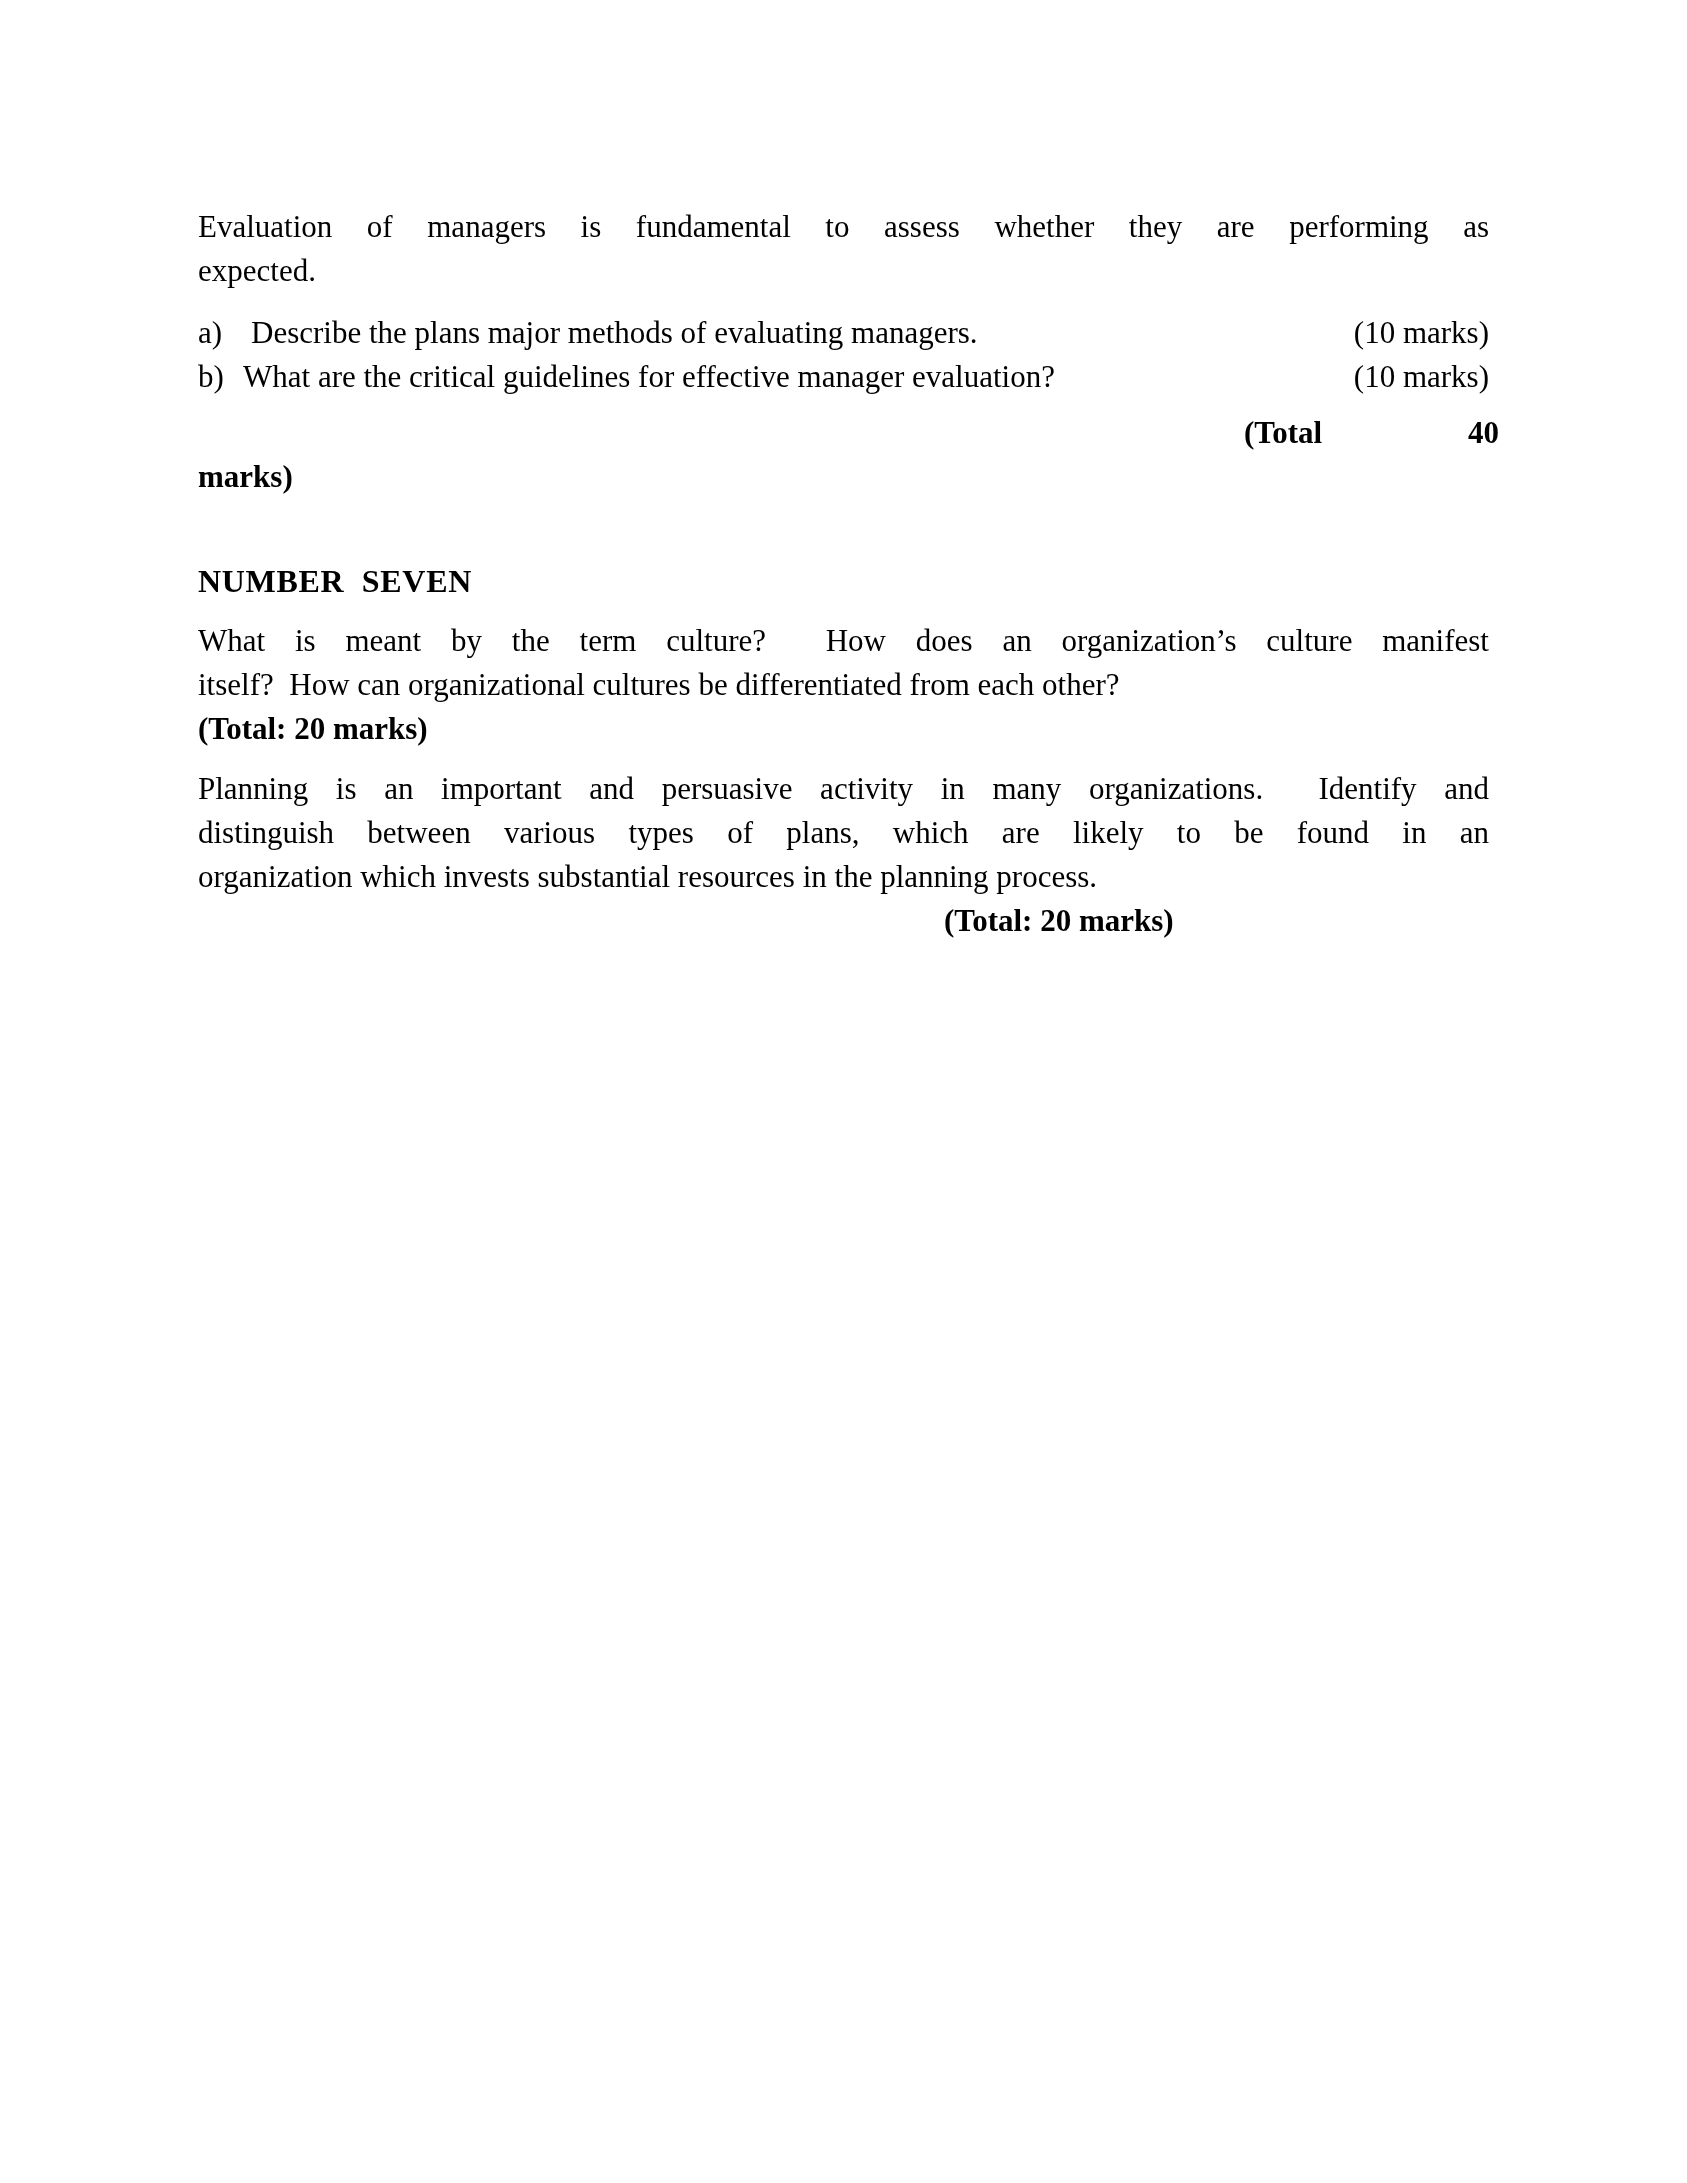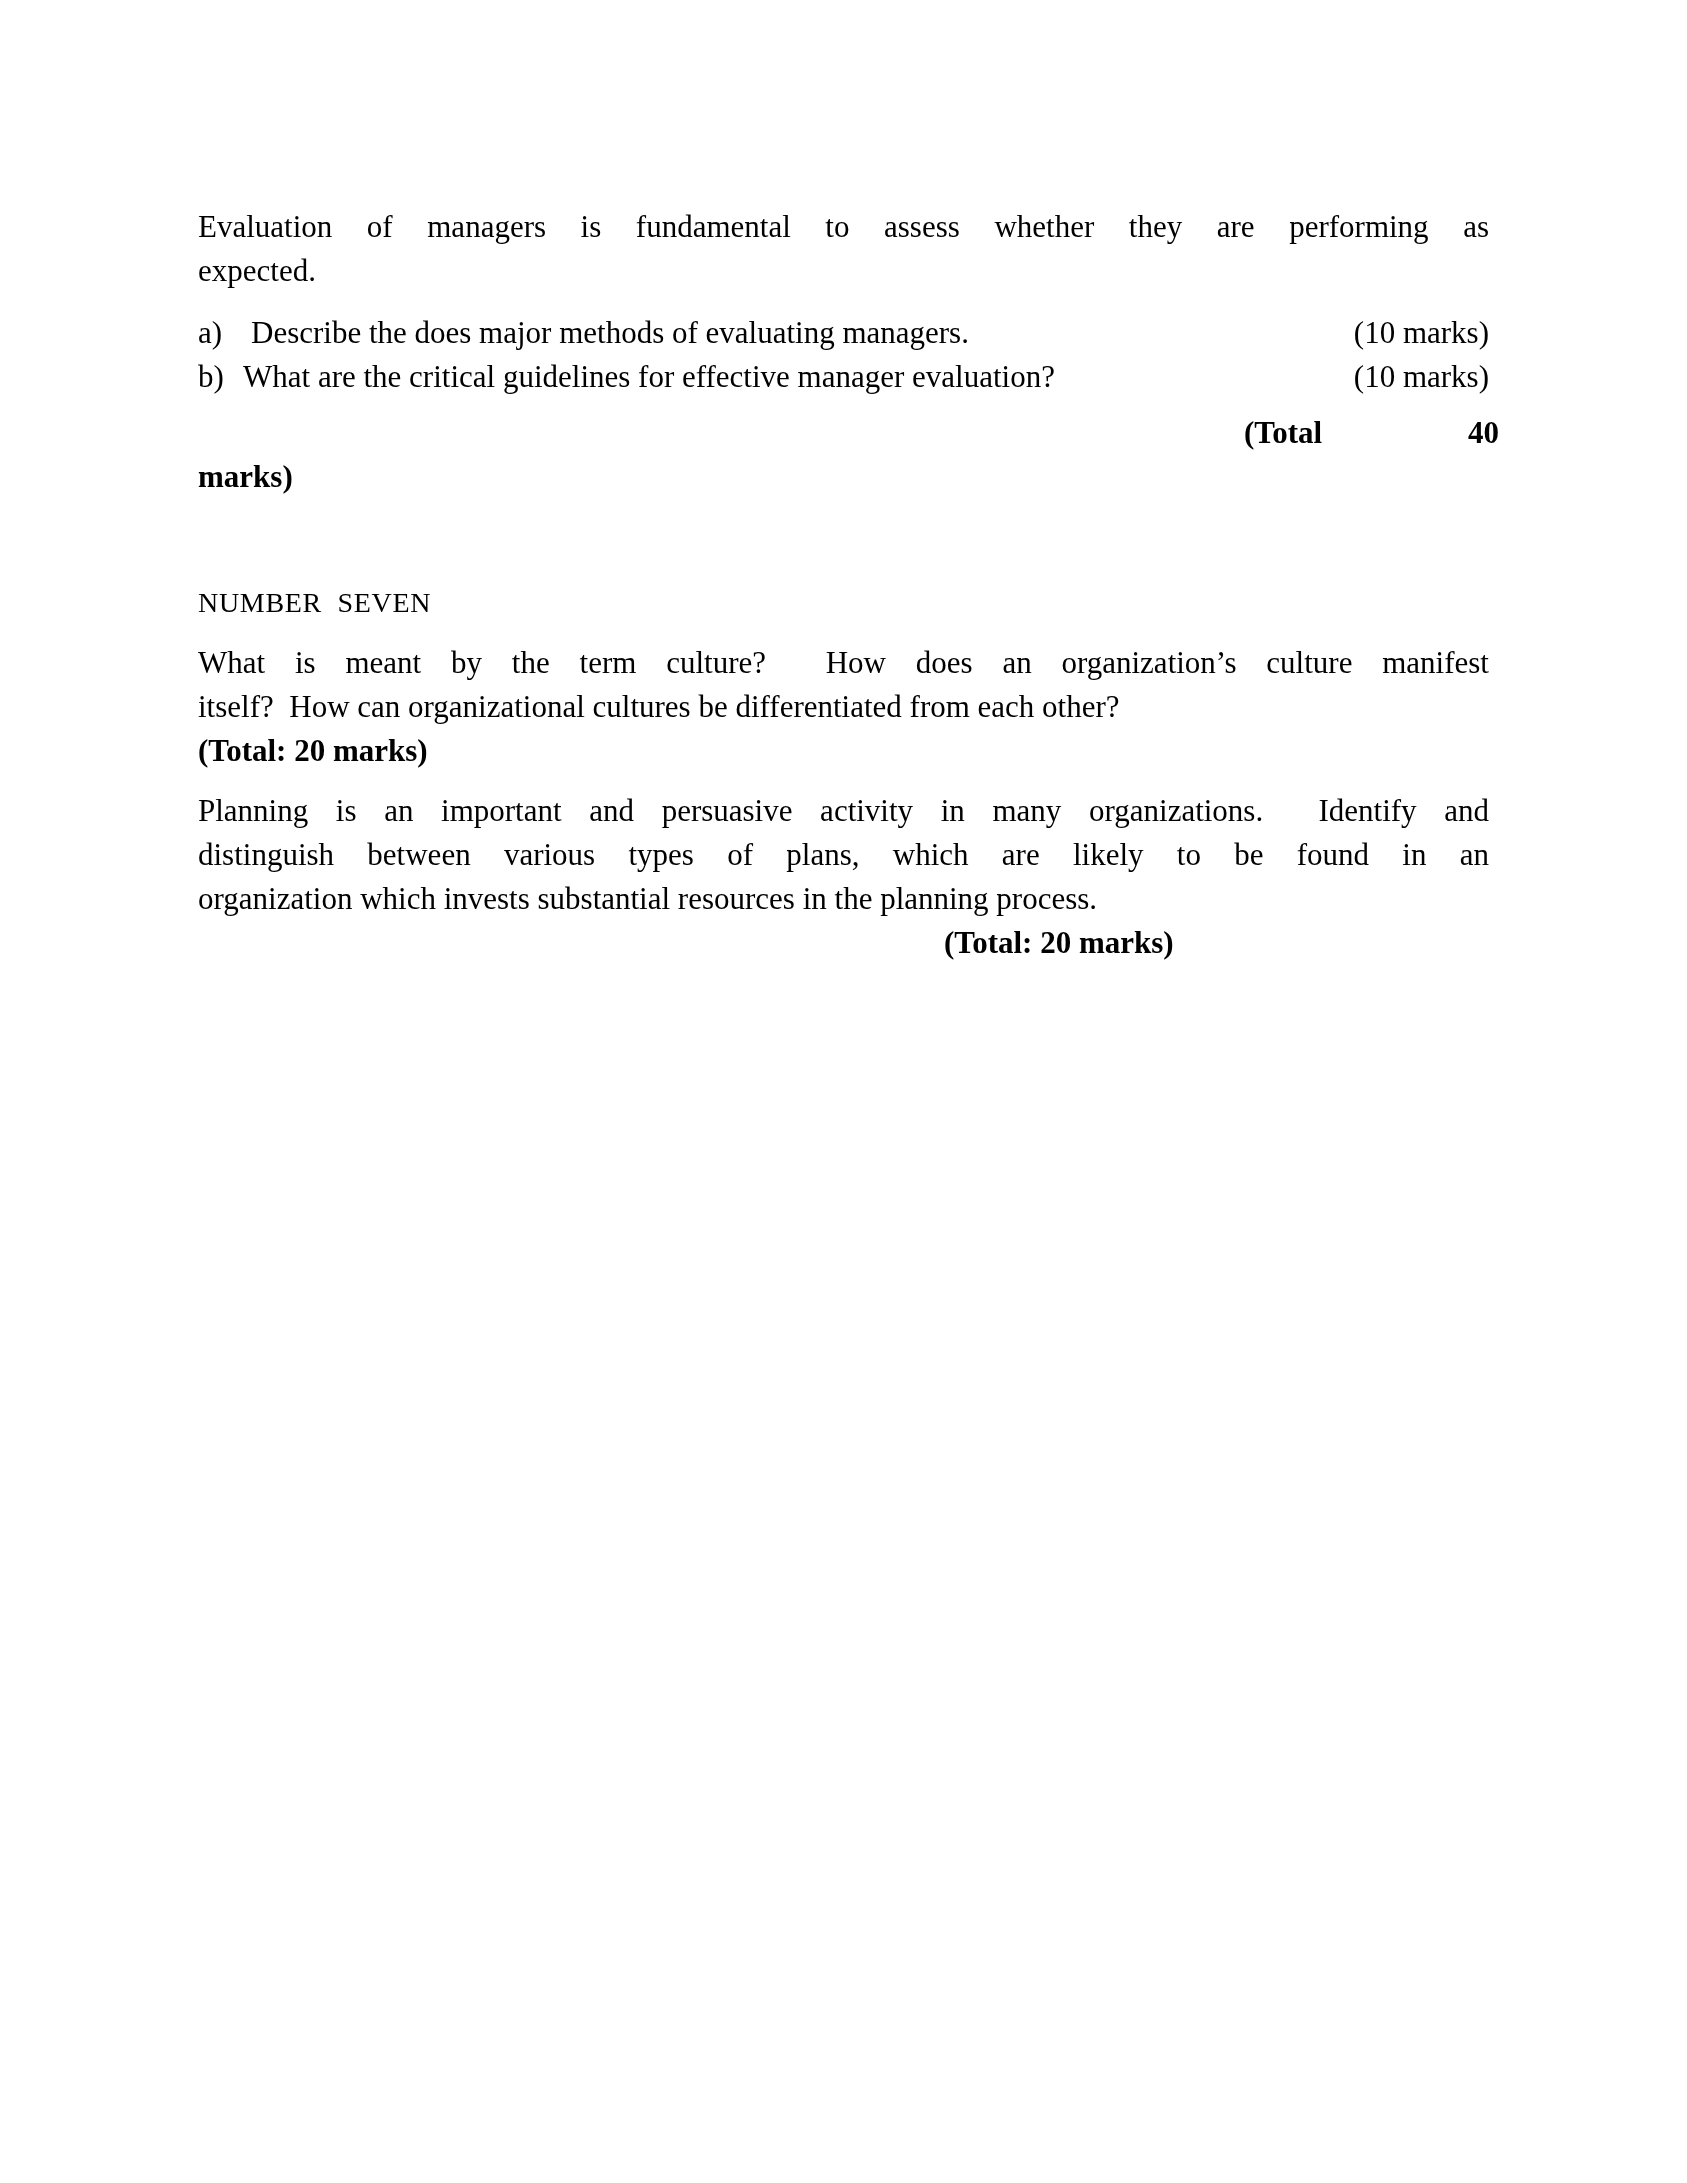"Describe the does major methods" span.qtext { text: does -> plans }
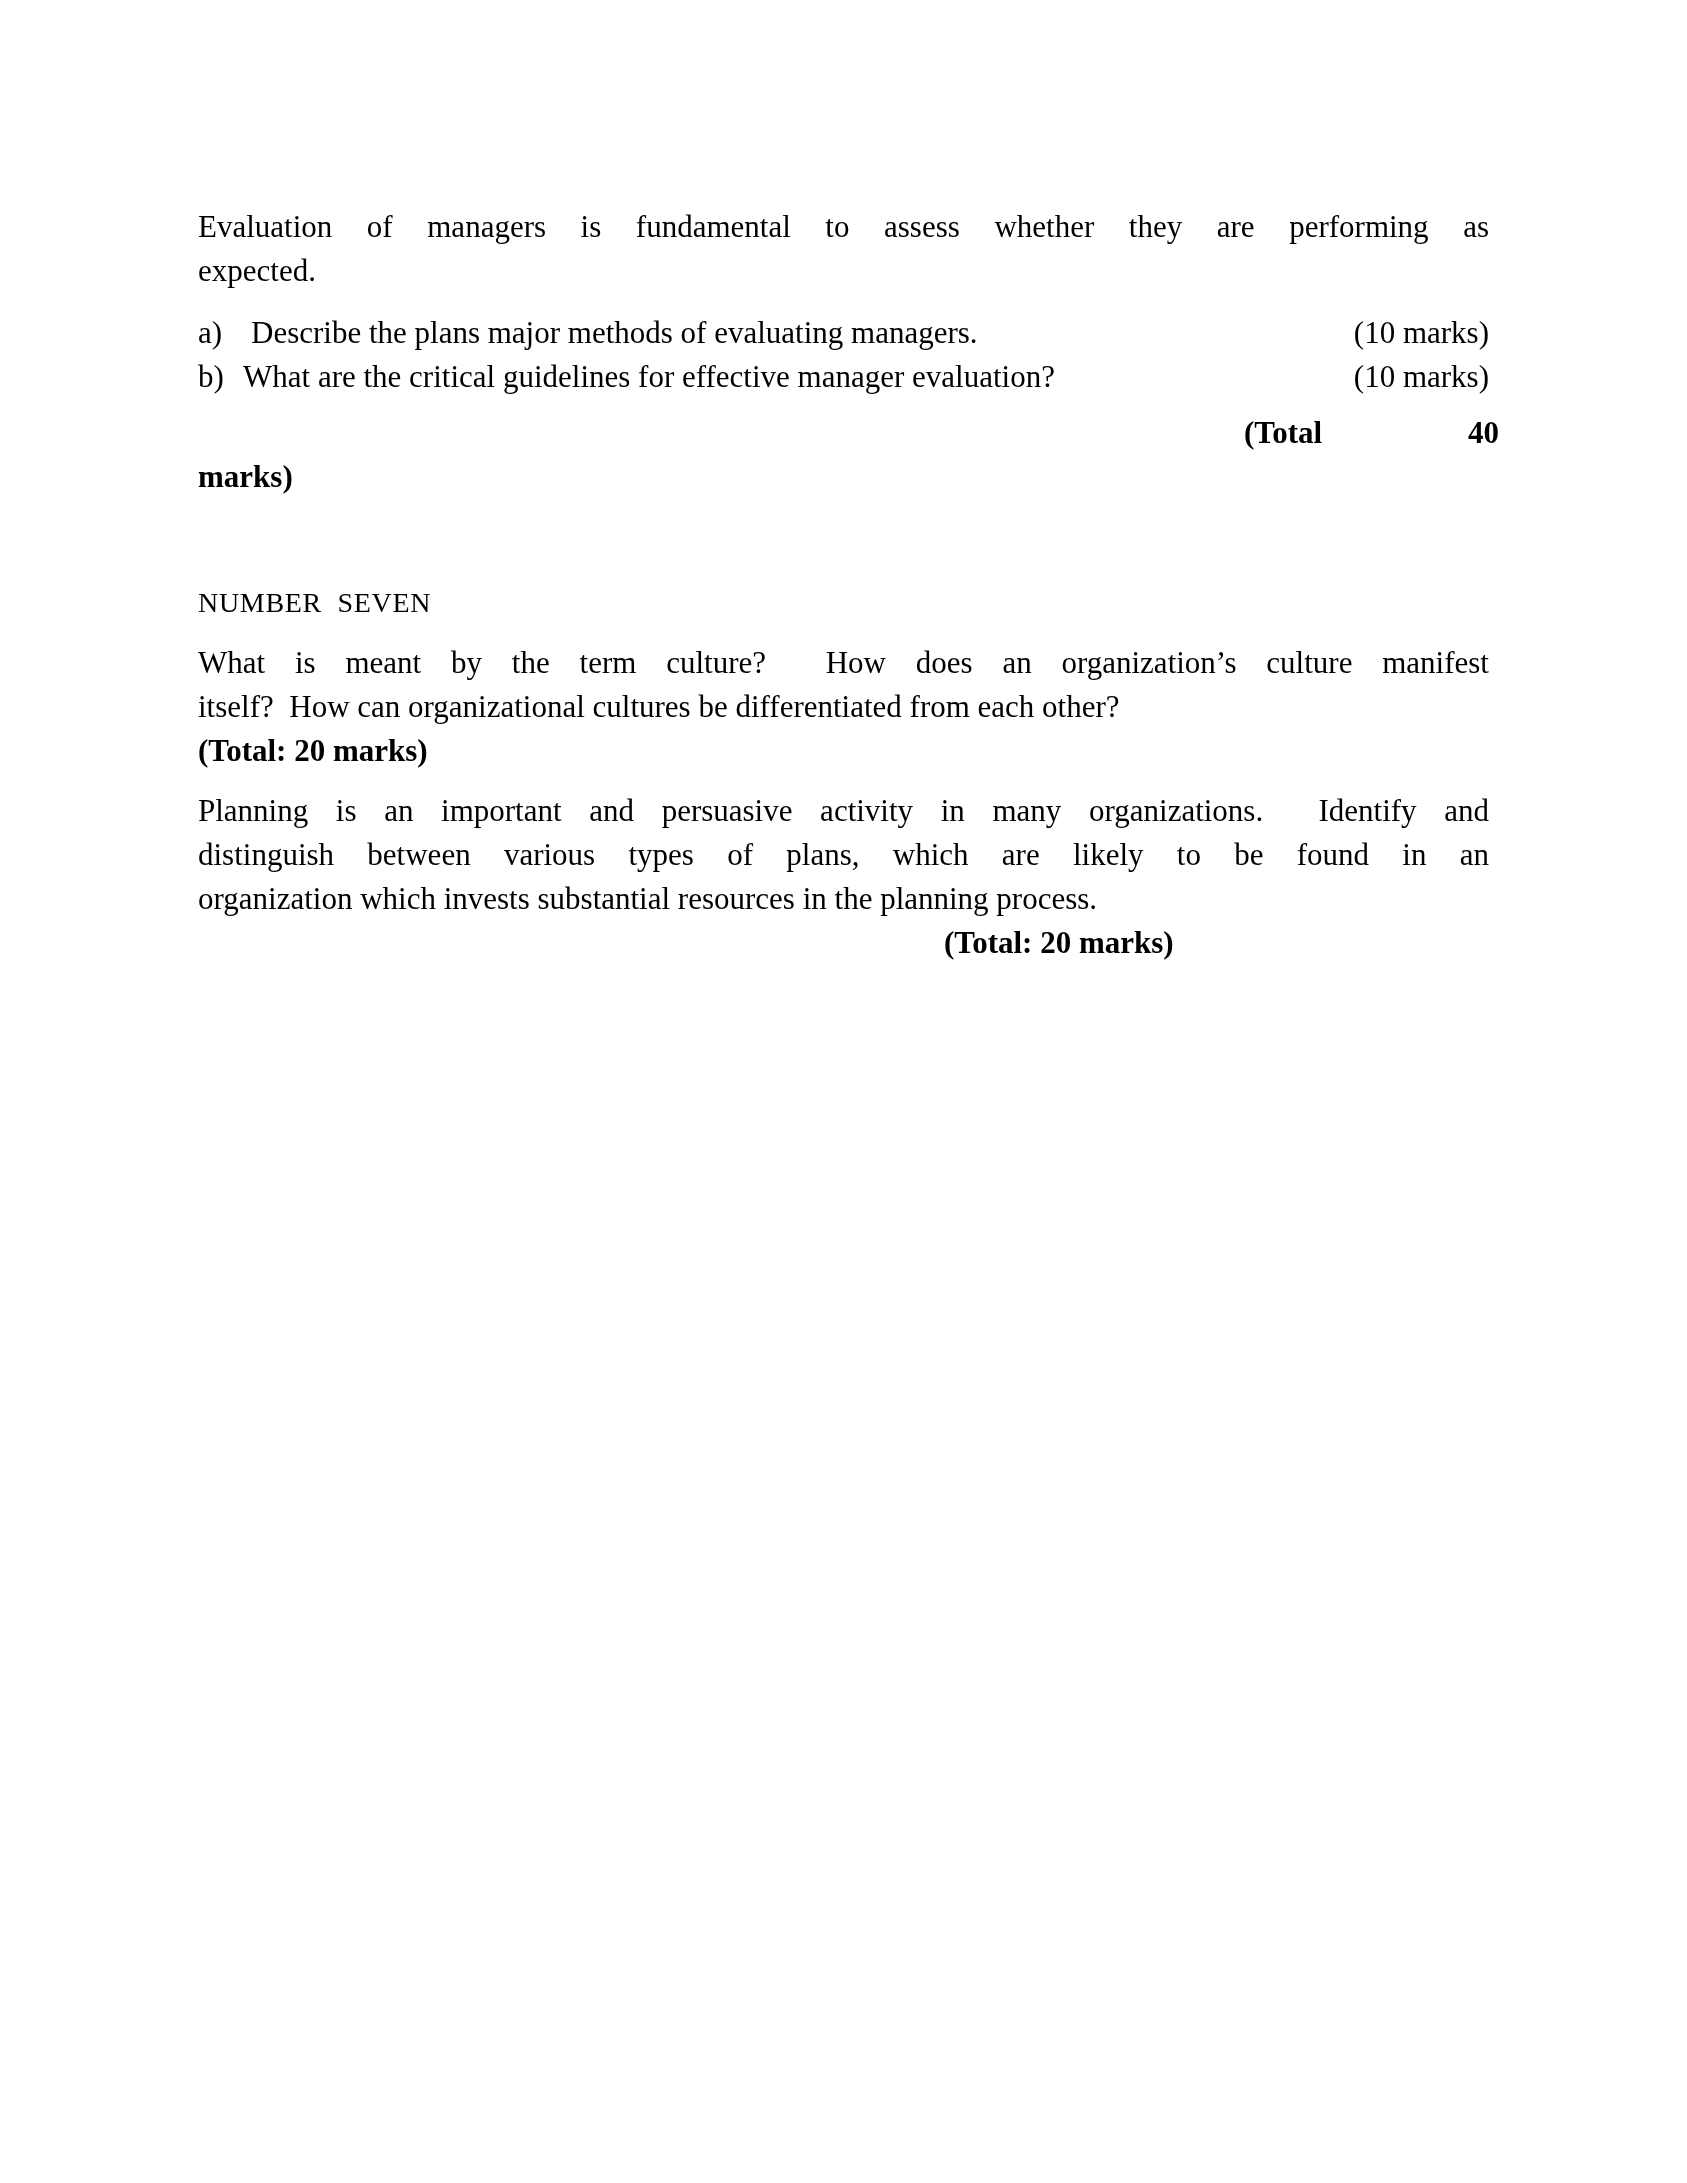"NUMBER SEVEN" .heading { font-size: 28px -> 32px; font-weight: normal -> bold; margin: 82px 0 0 0 -> 60px 0 0 0 }
